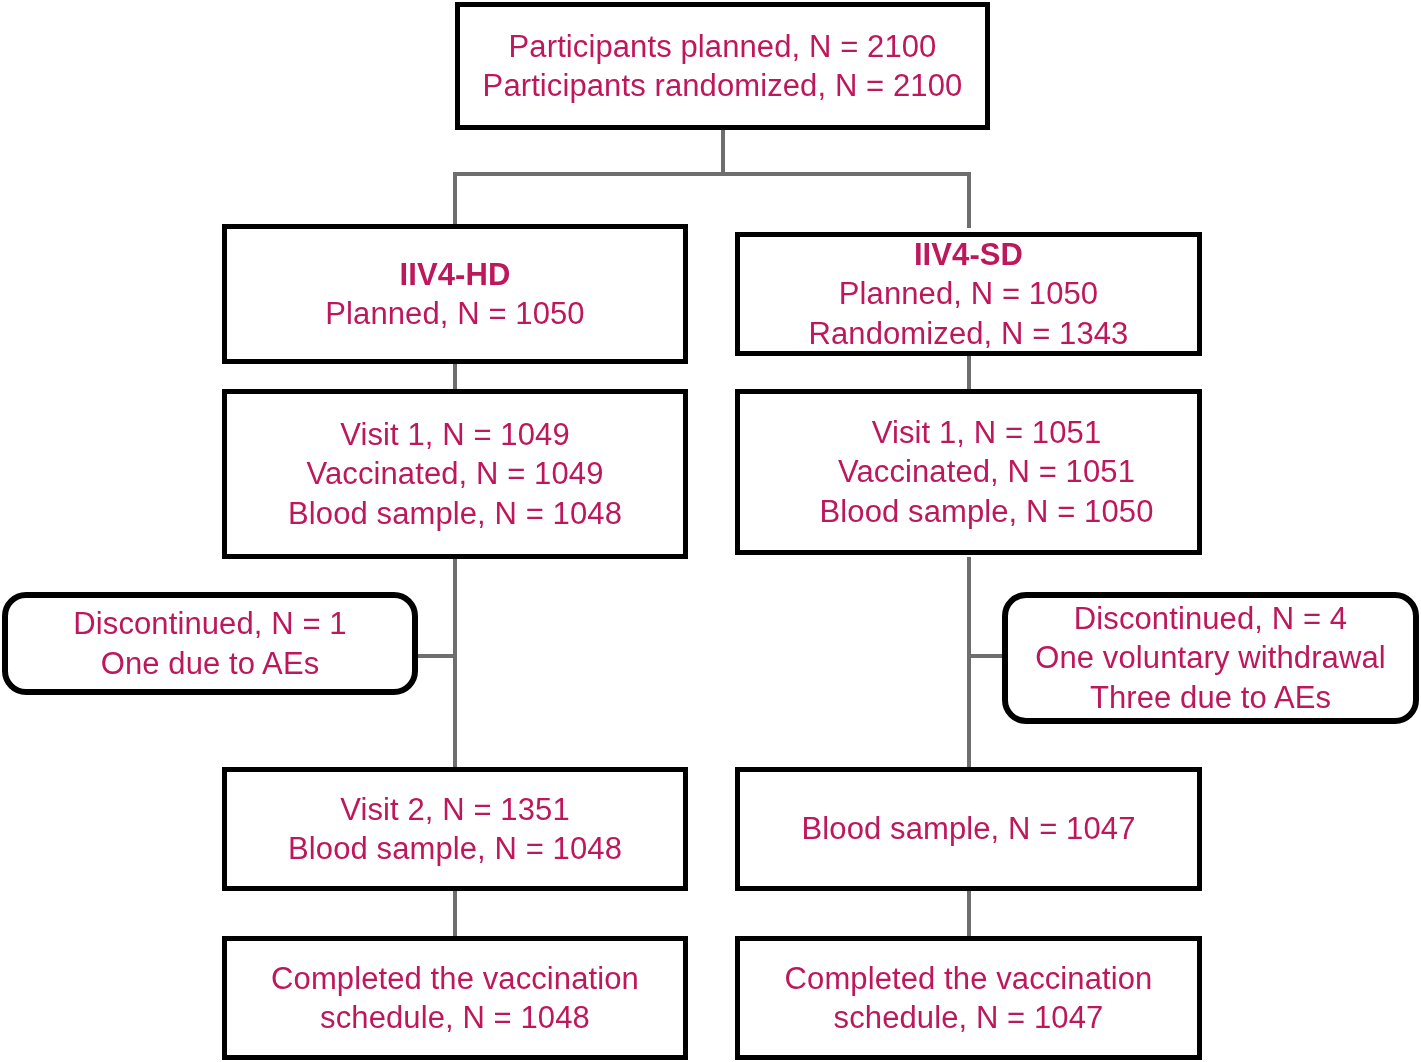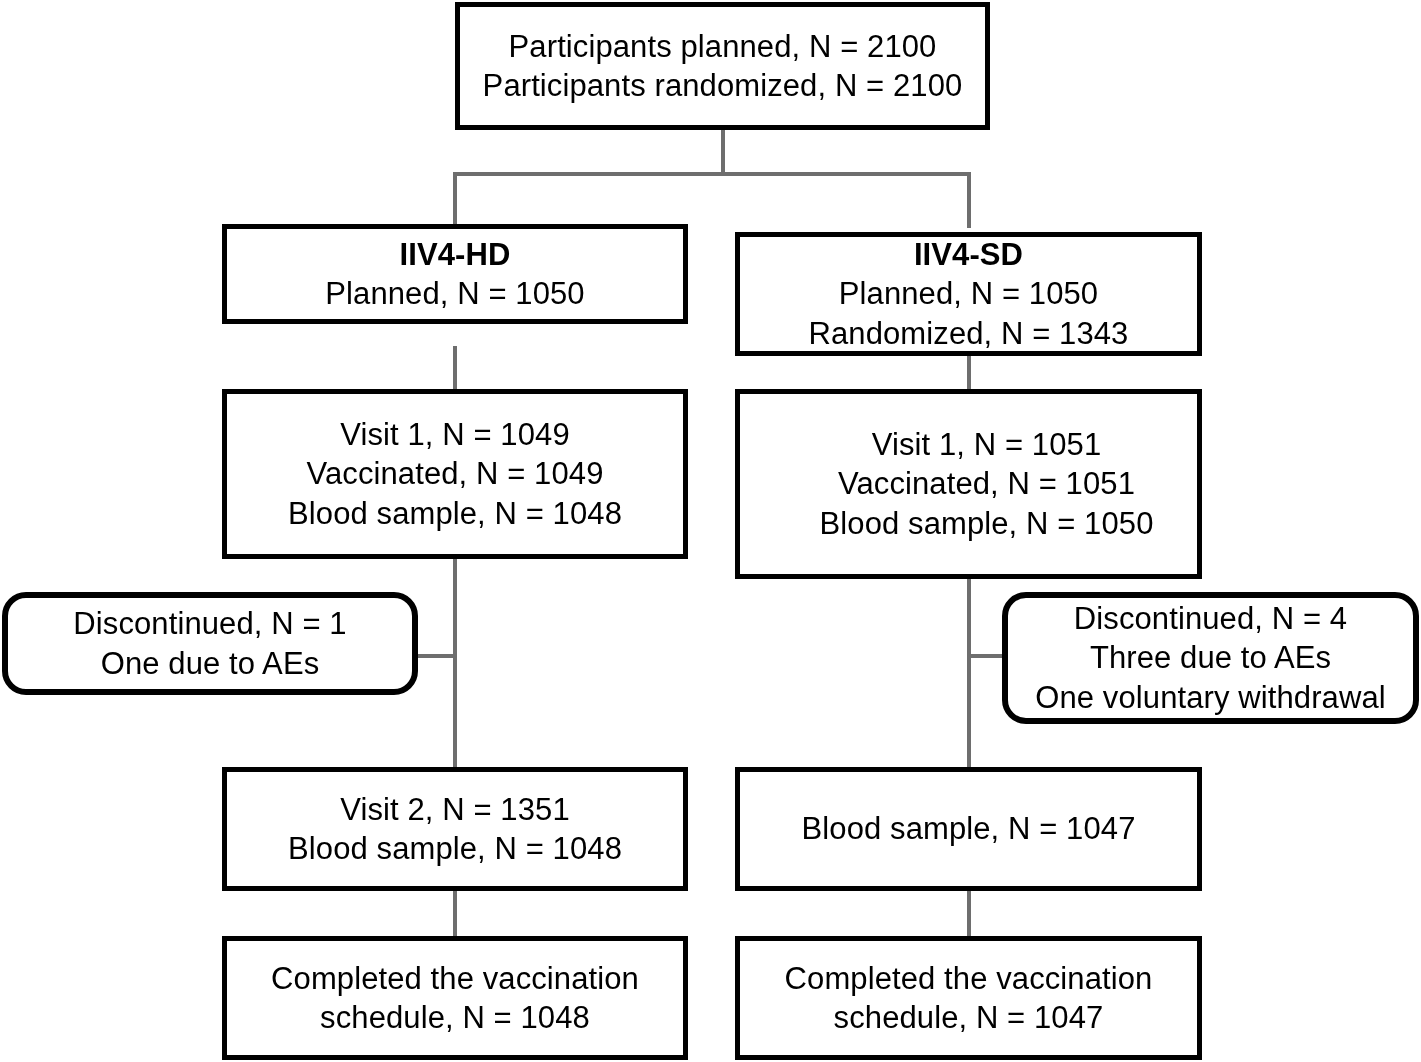"Participants planned, N = 2100" .node { color: #000000 -> #be185d }
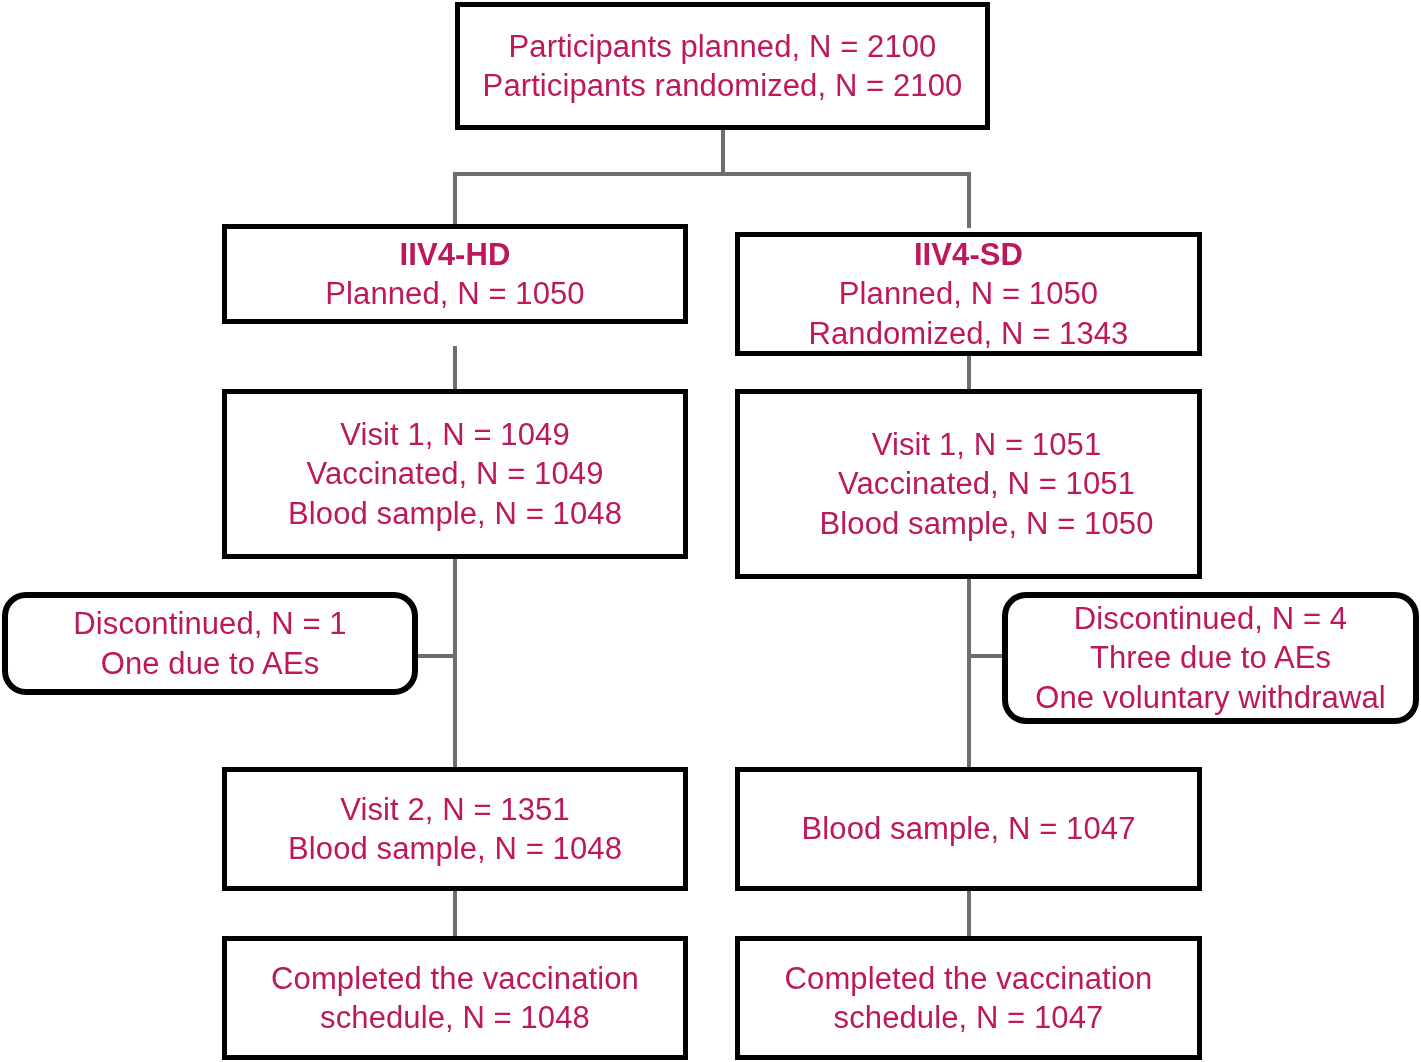"IIV4-HD" #node-hd-arm { height: 100px -> 140px }
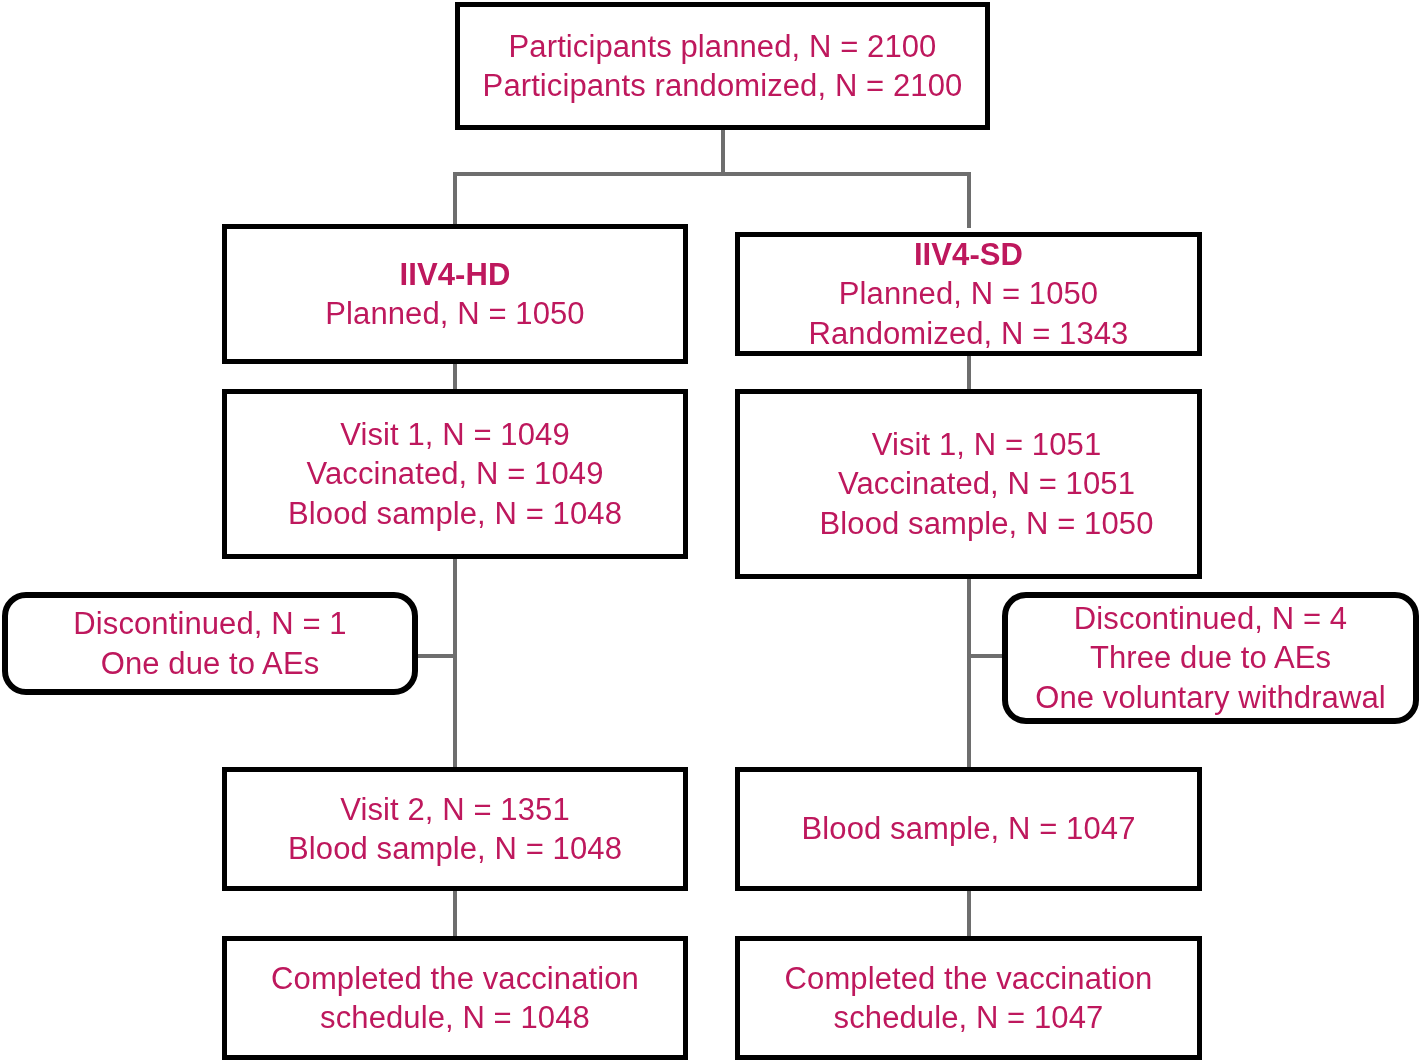"Visit 1, N = 1051" #node-sd-visit1 { height: 190px -> 166px }
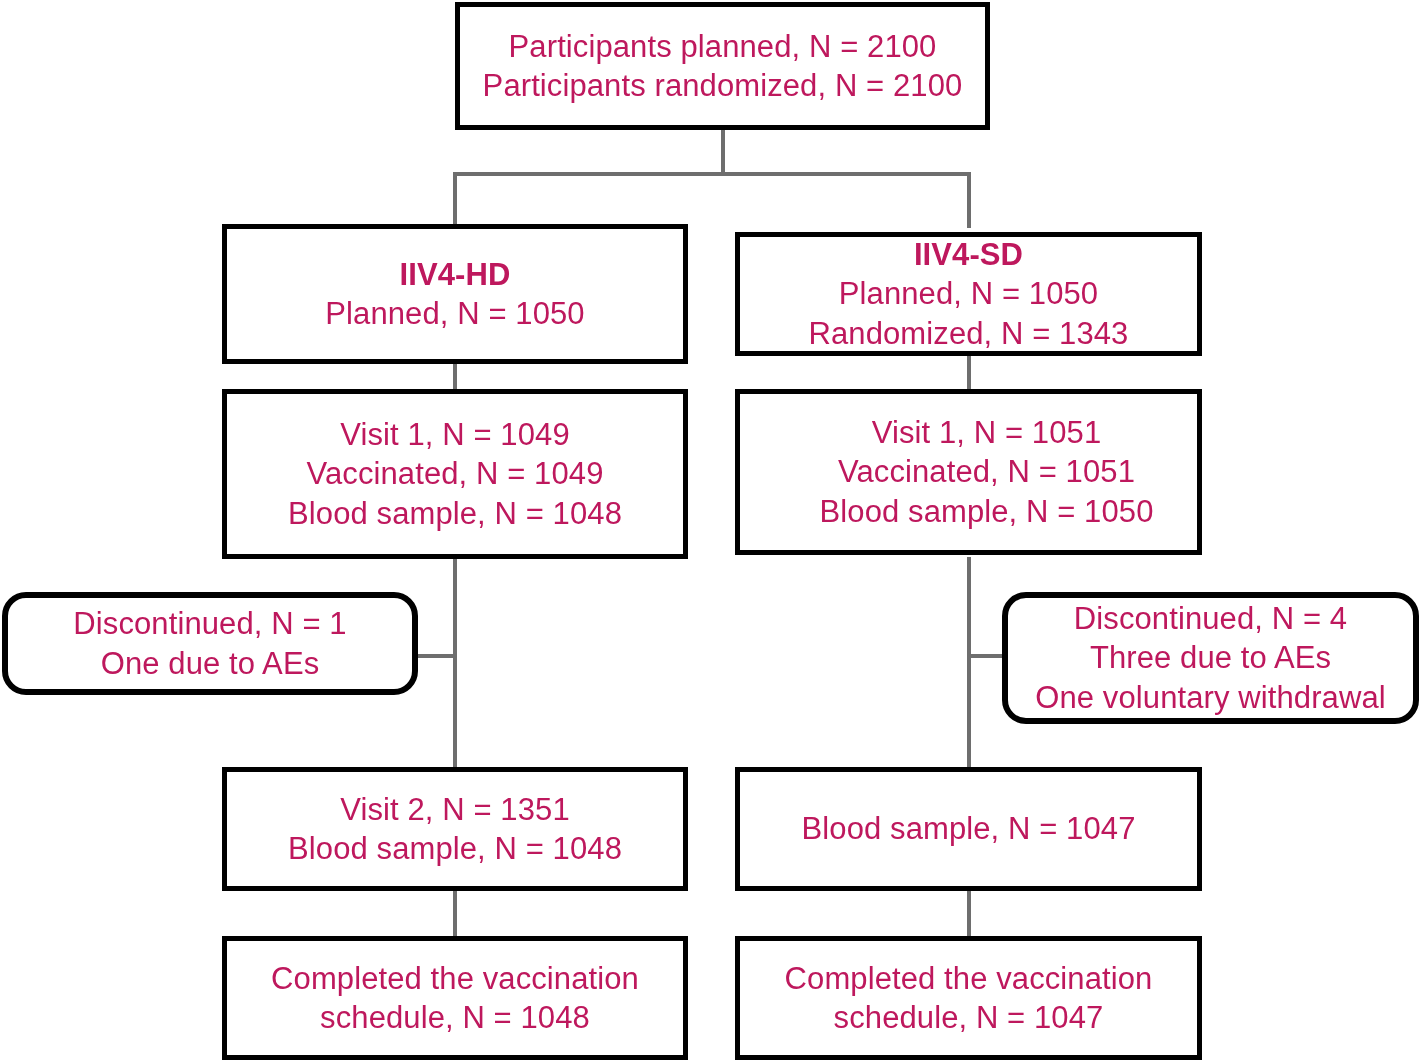"Three due to AEs" span.line { order: before "One voluntary withdrawal" -> after "One voluntary withdrawal" }
